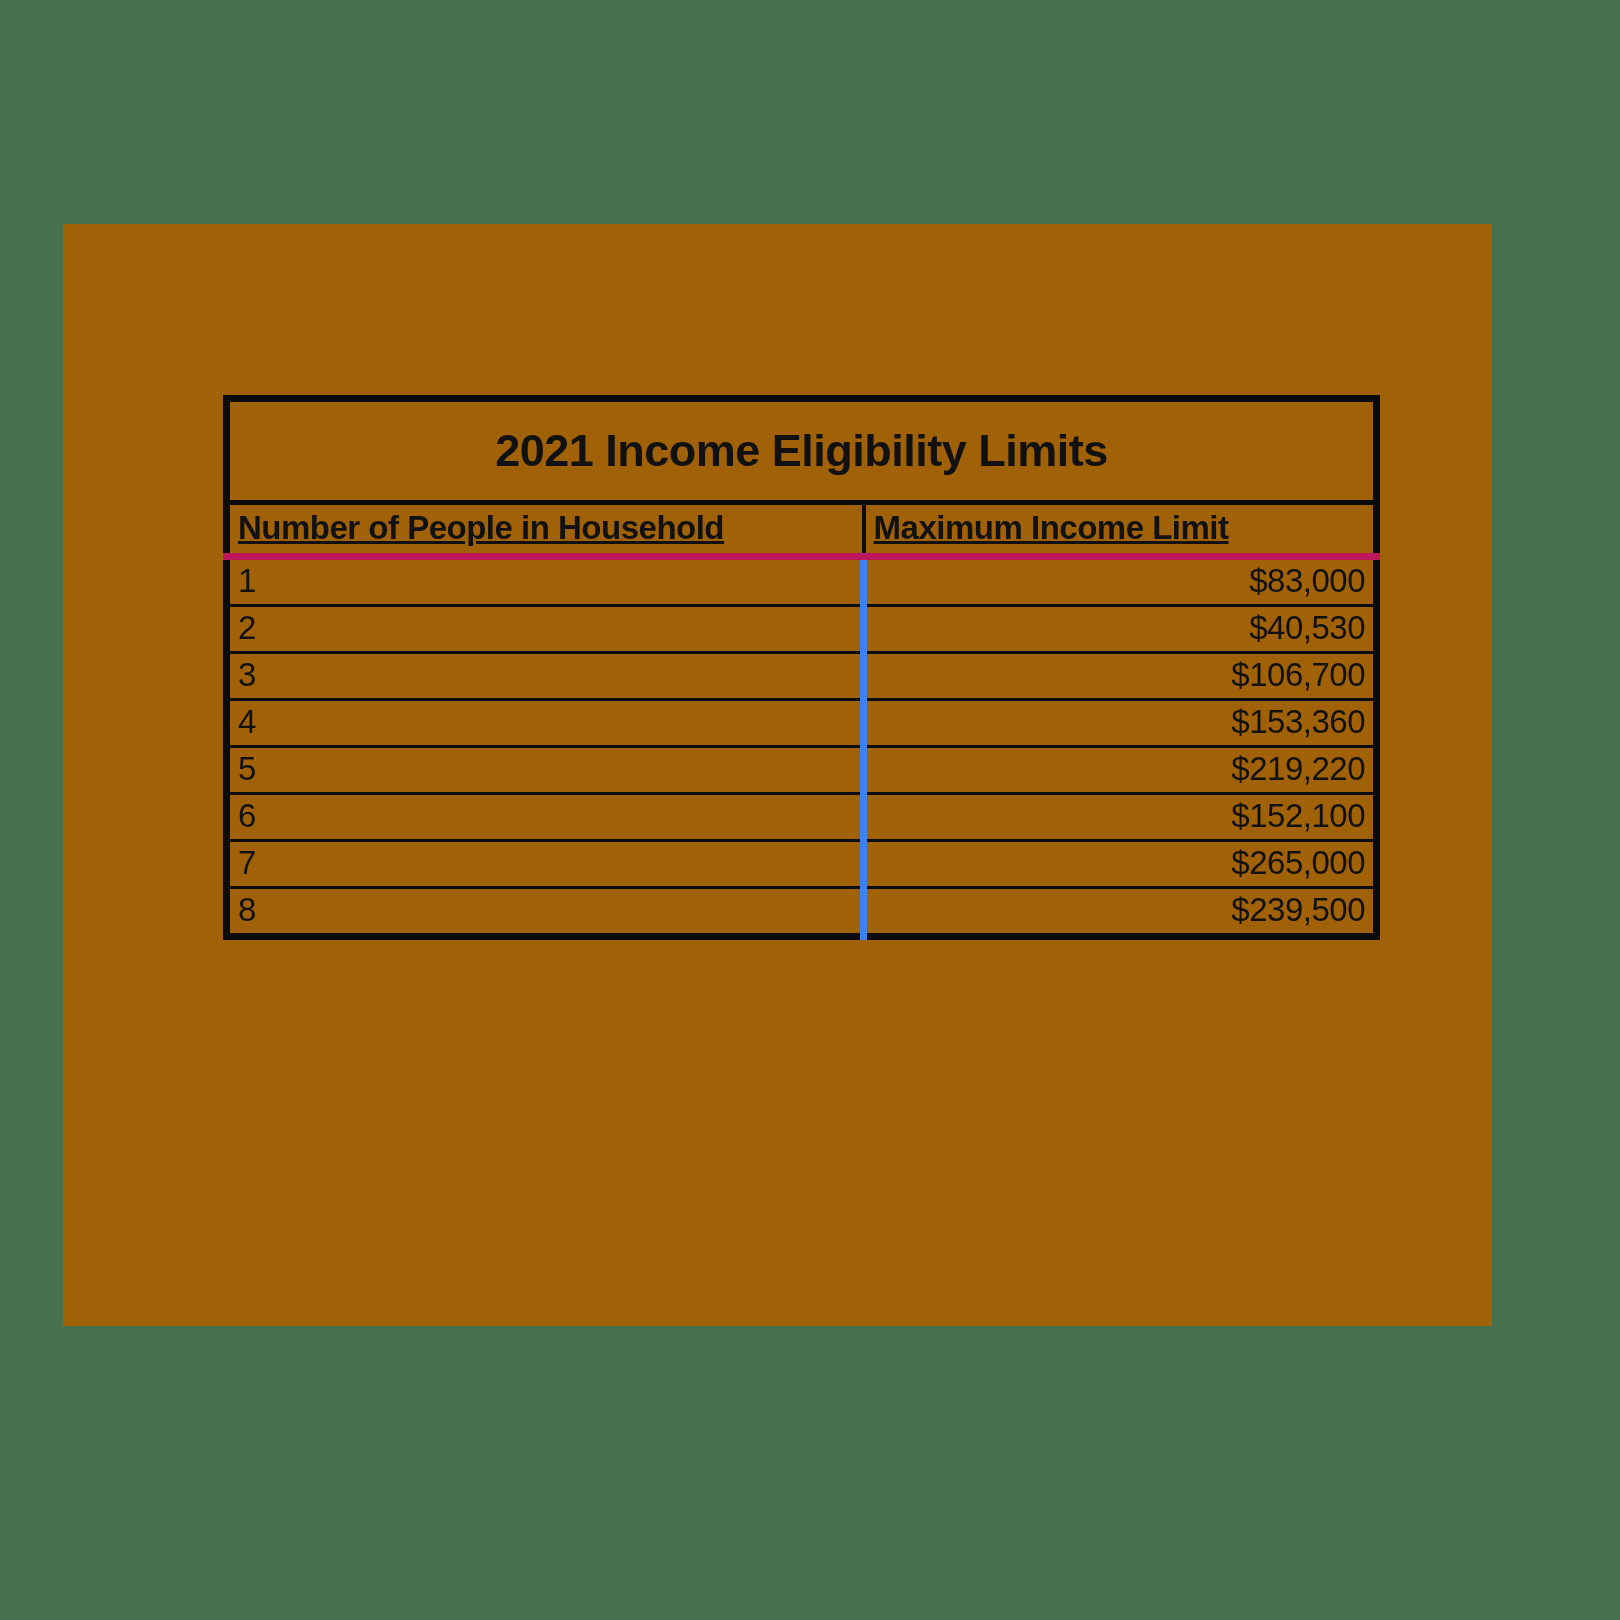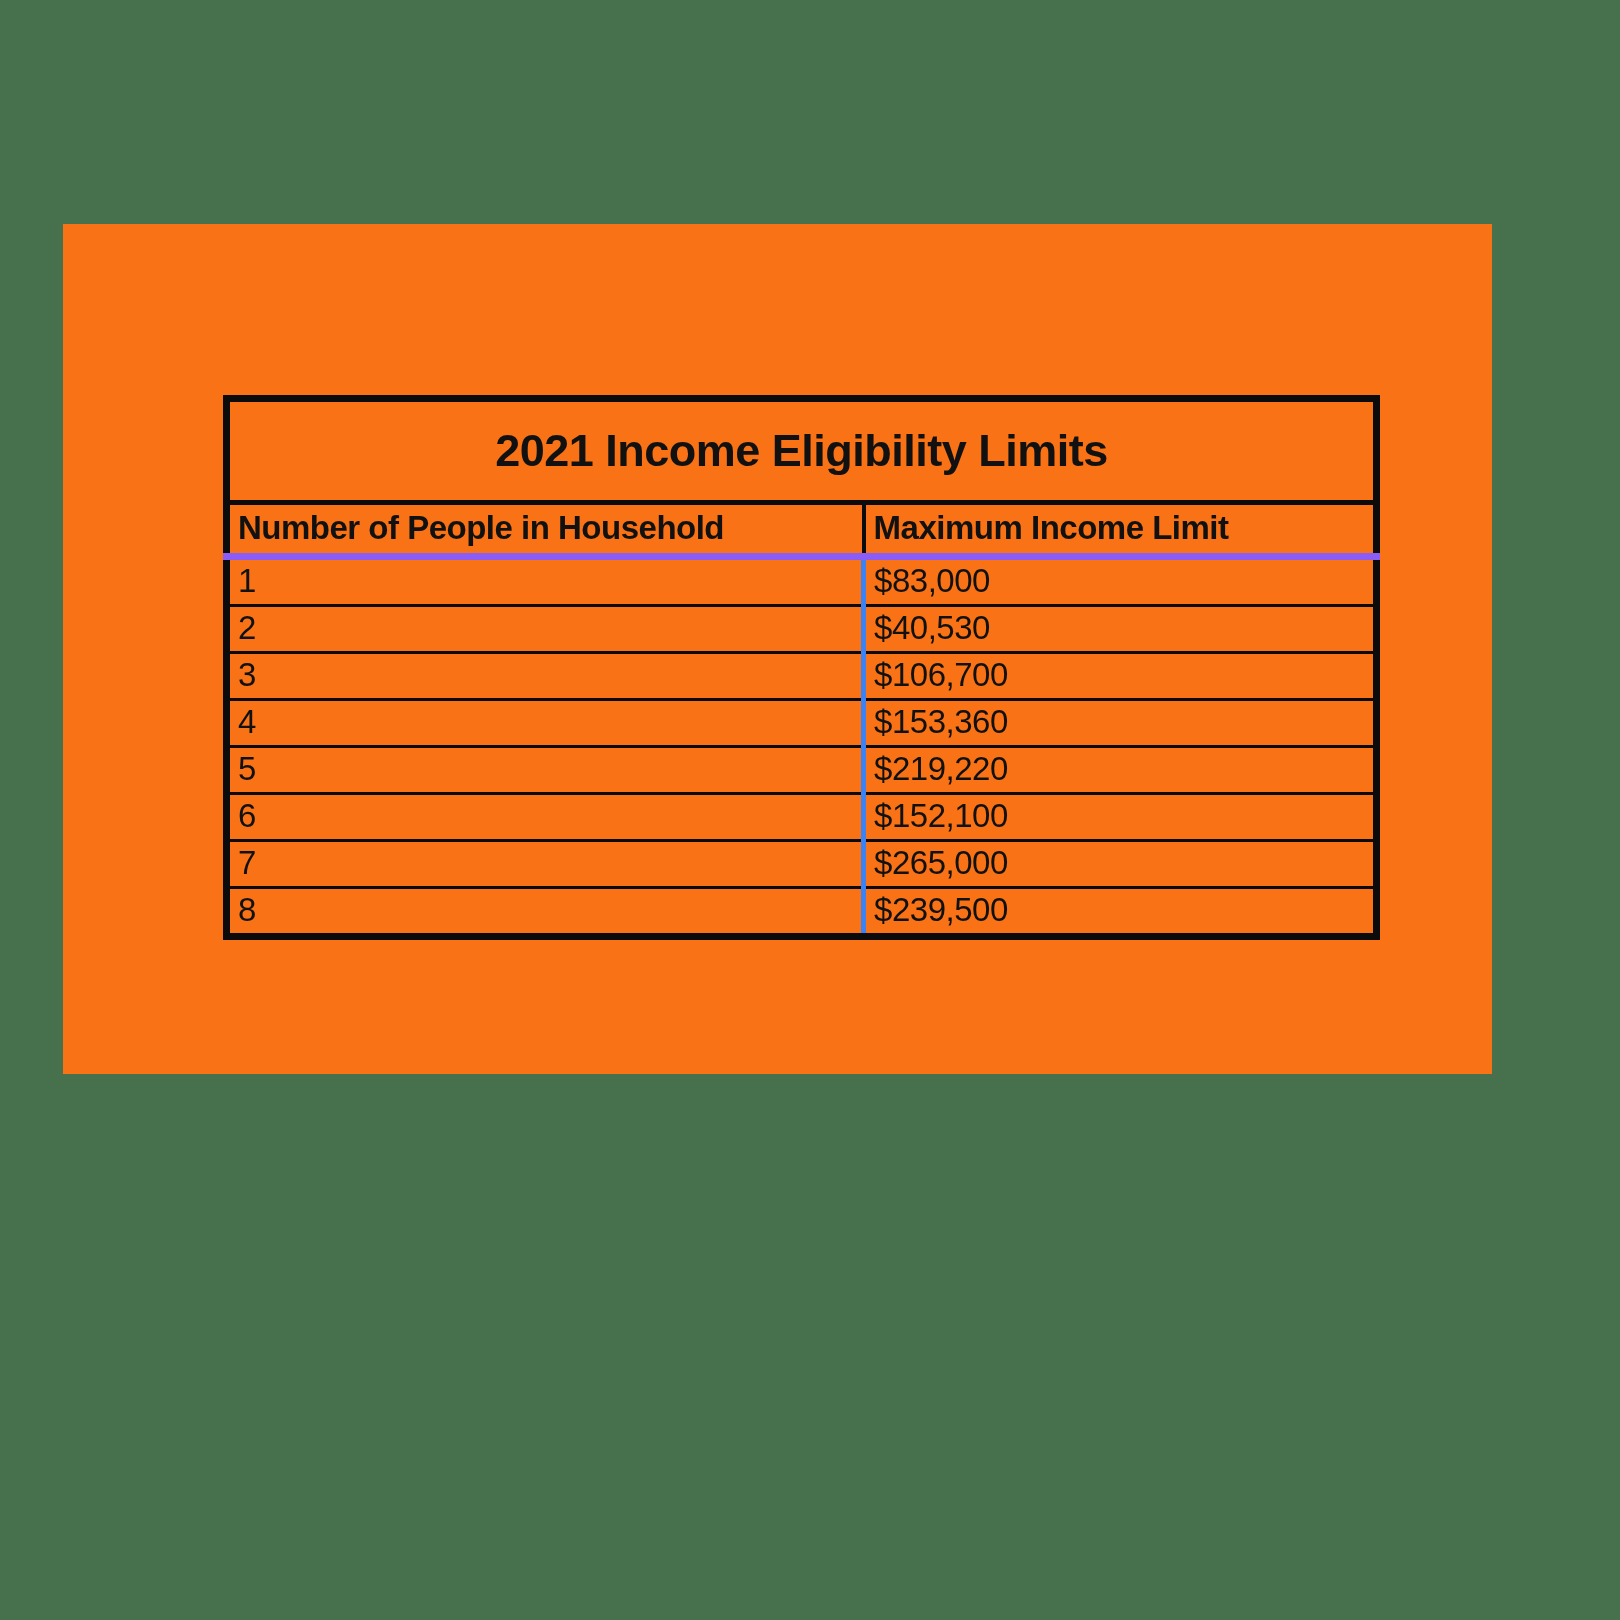"2021 Income Eligibility Limits" .panel { background: #f97316 -> #a16207; height: 850px -> 1102px }
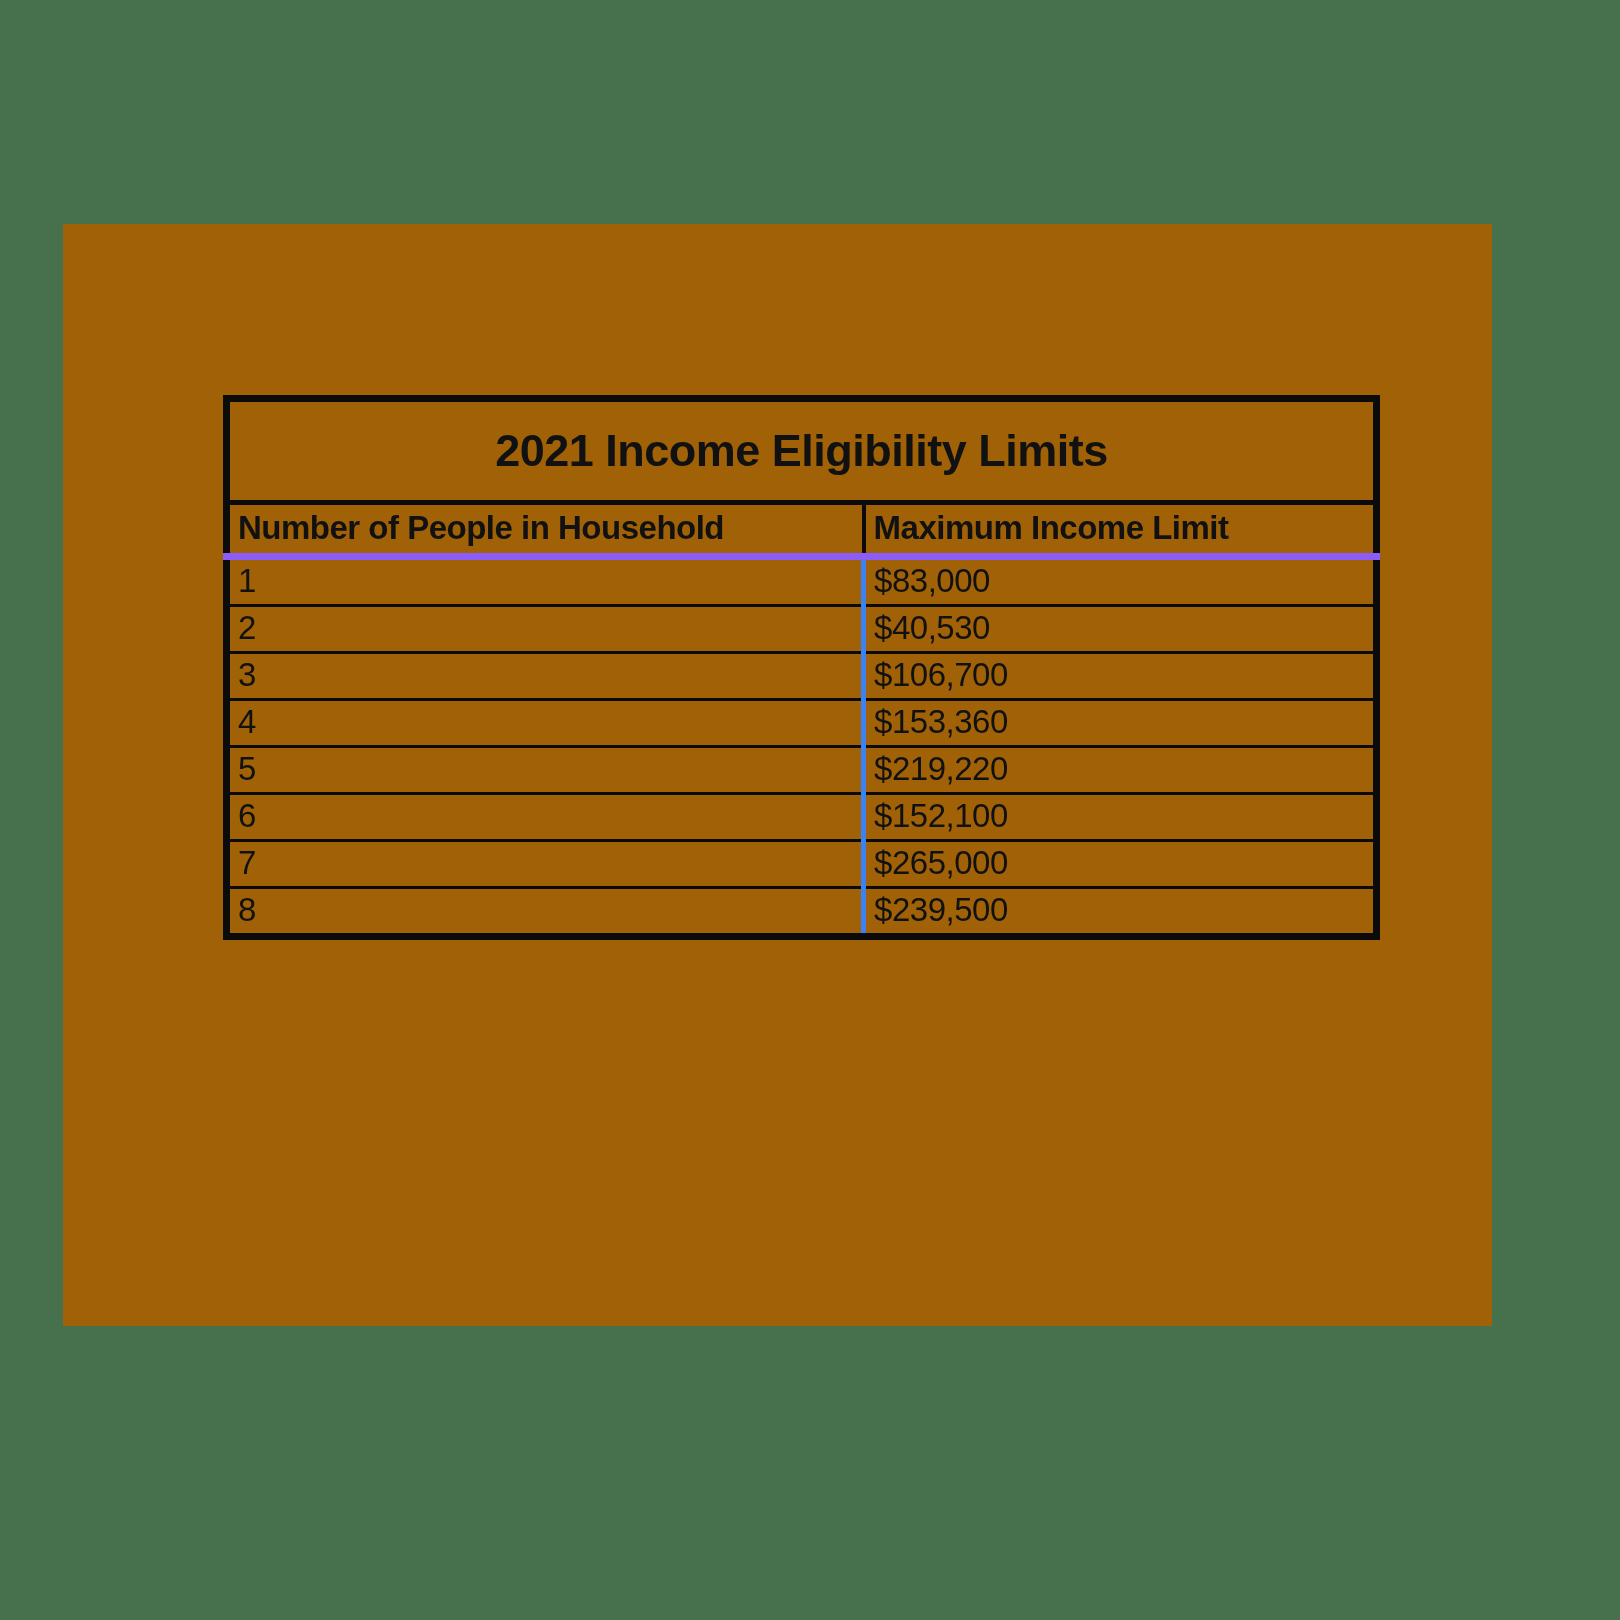"Number of People in Household" th.col-header { border-bottom: 7px solid #8b5cf6 -> 7px solid #be185d; text-decoration: none -> underline }
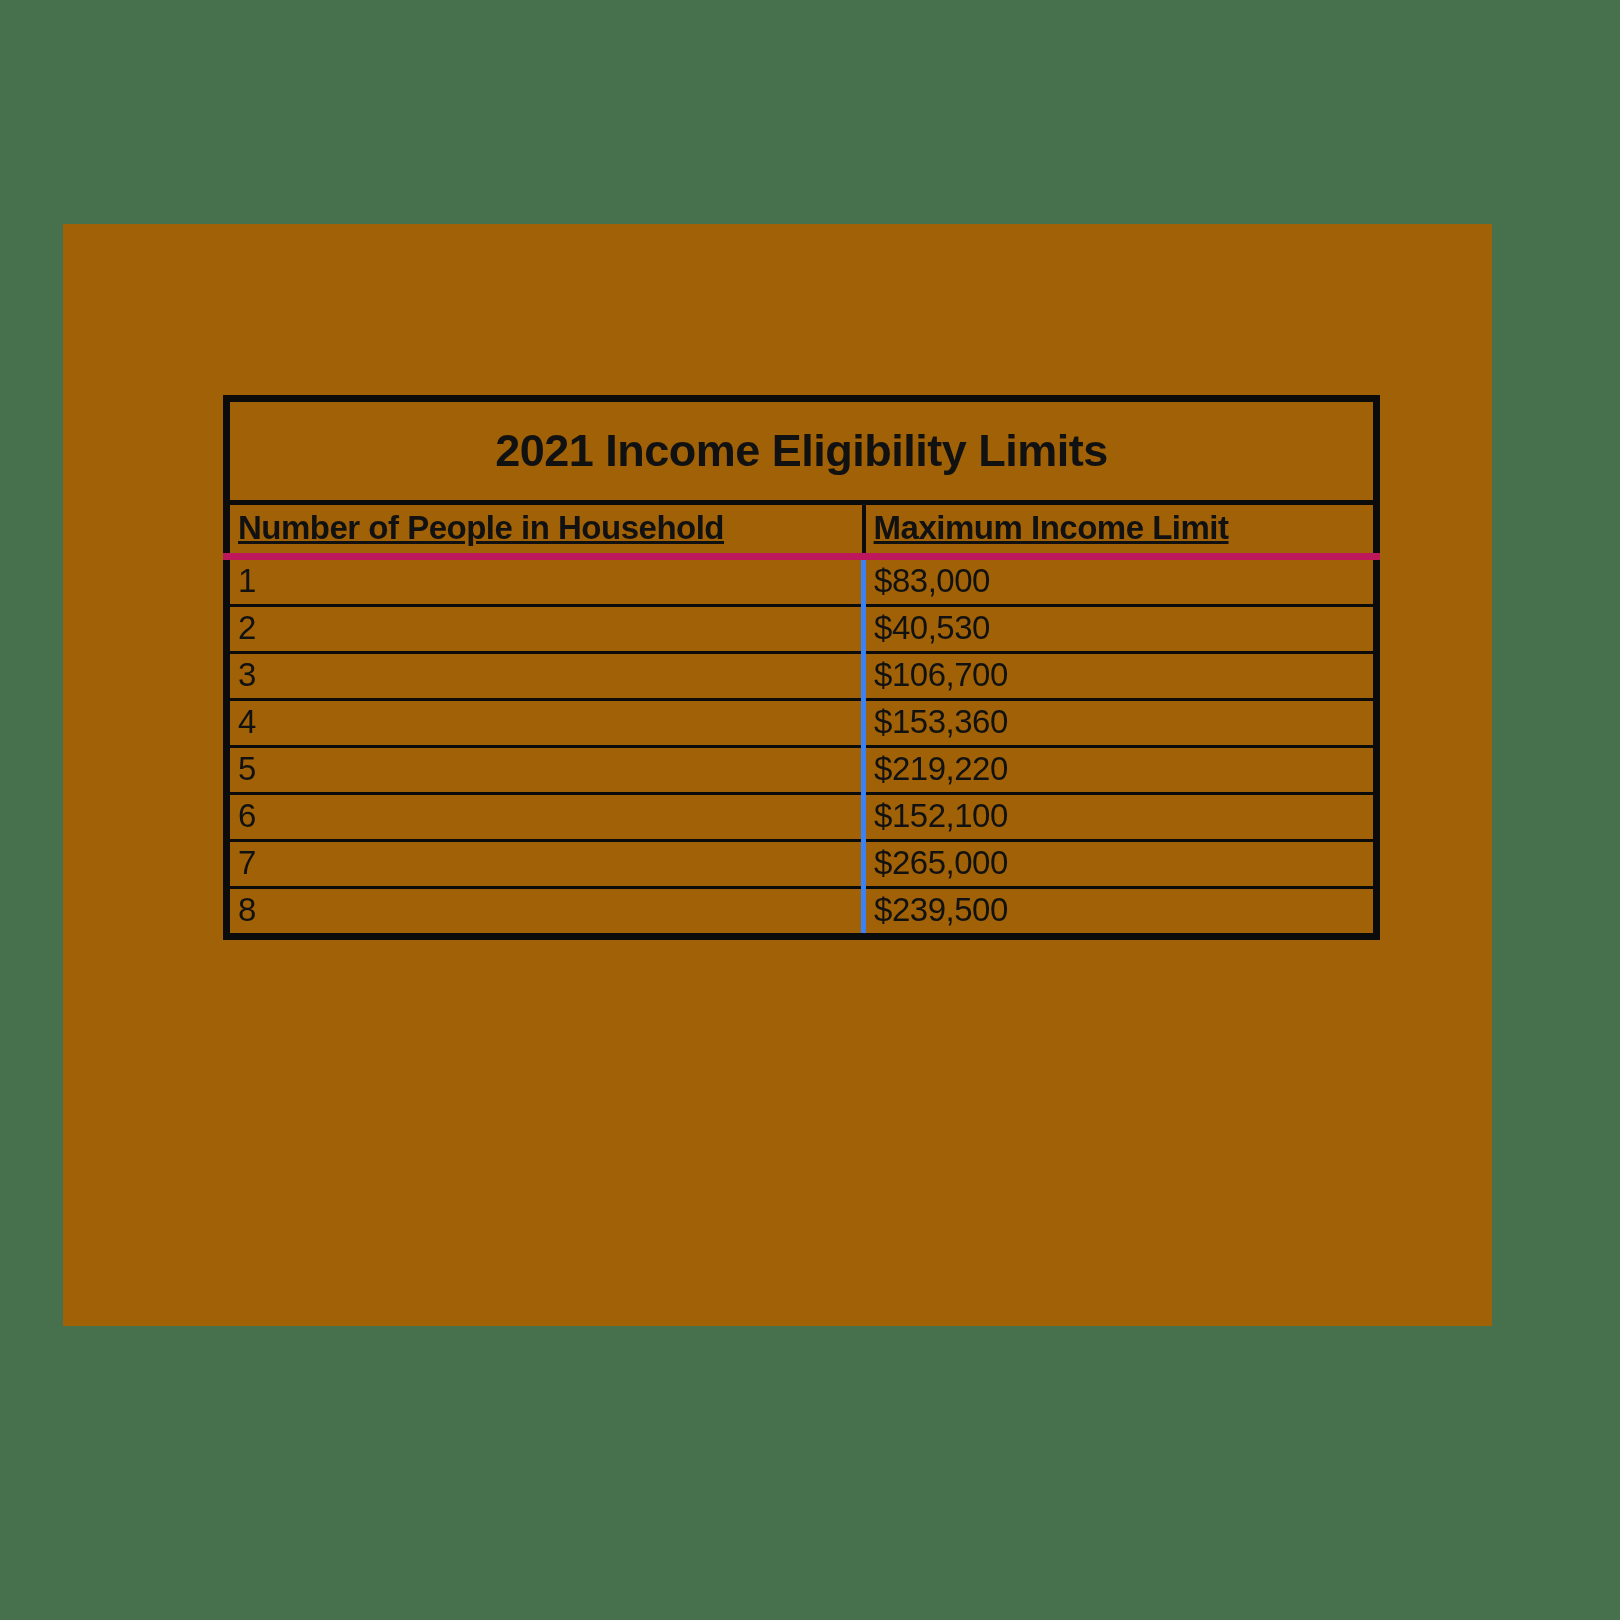"$83,000" td.data-cell + td.data-cell { border-left: 5px solid #3b82f6 -> 7px solid #3b82f6; text-align: none -> right }
